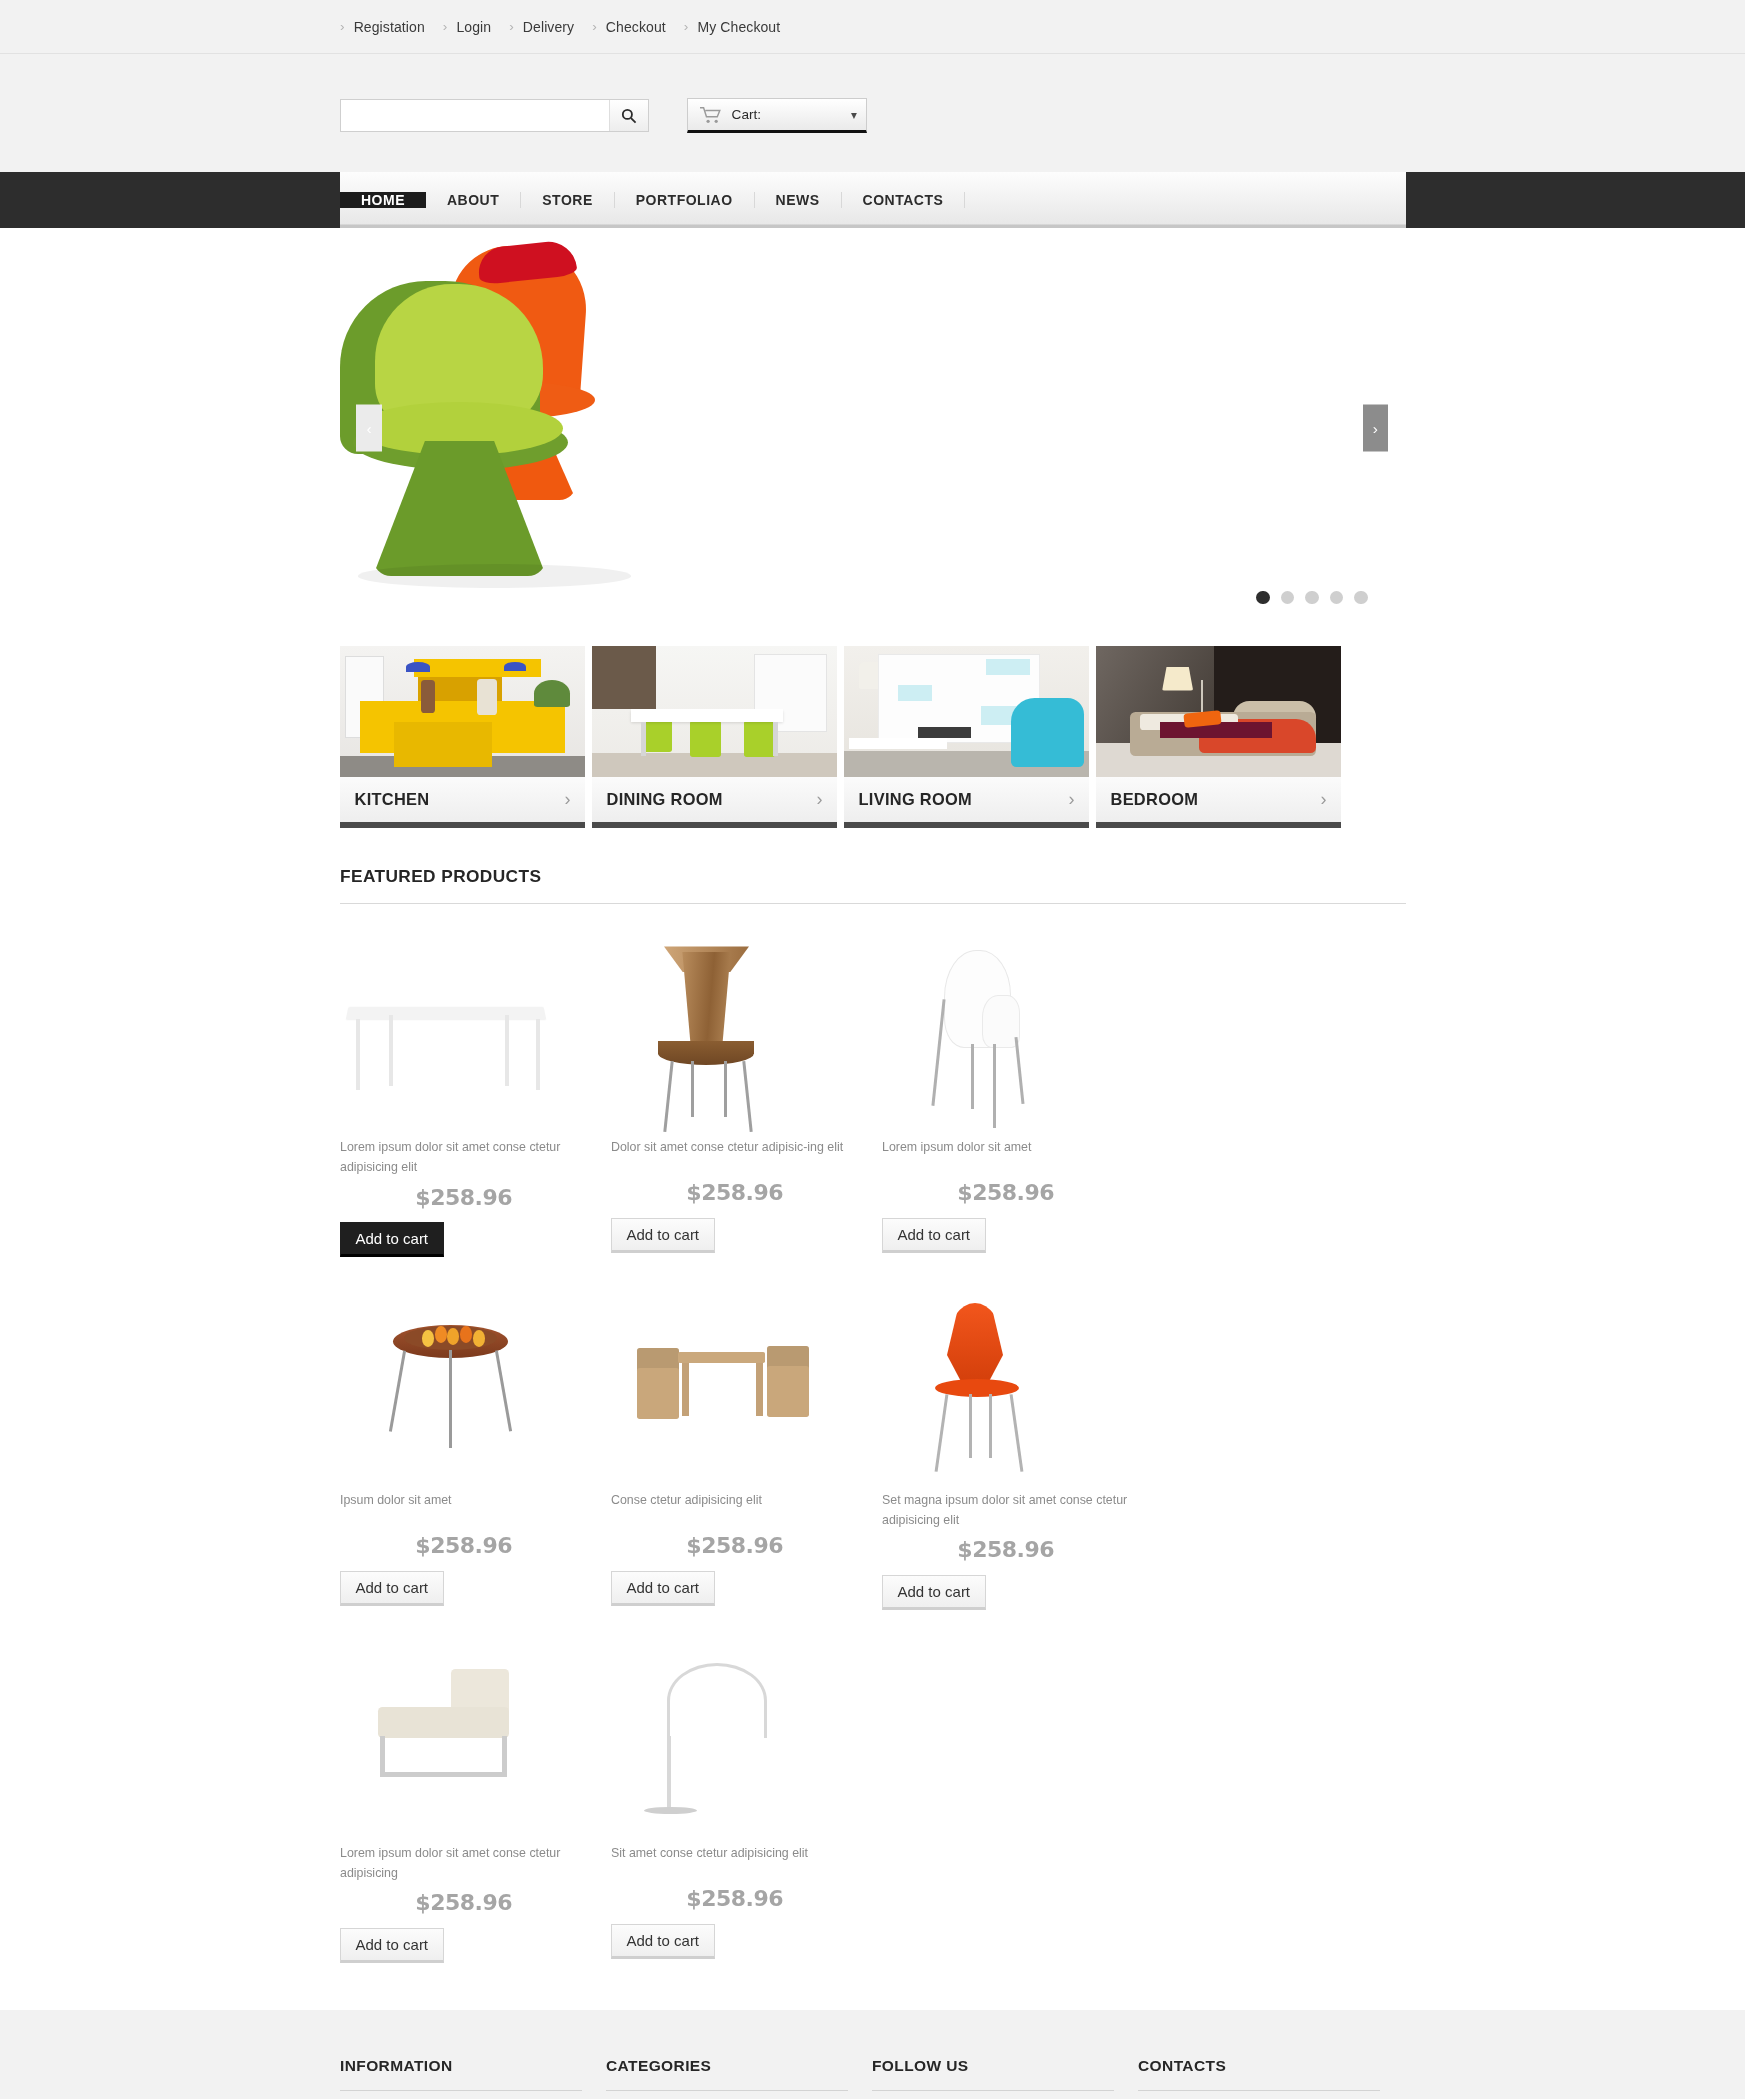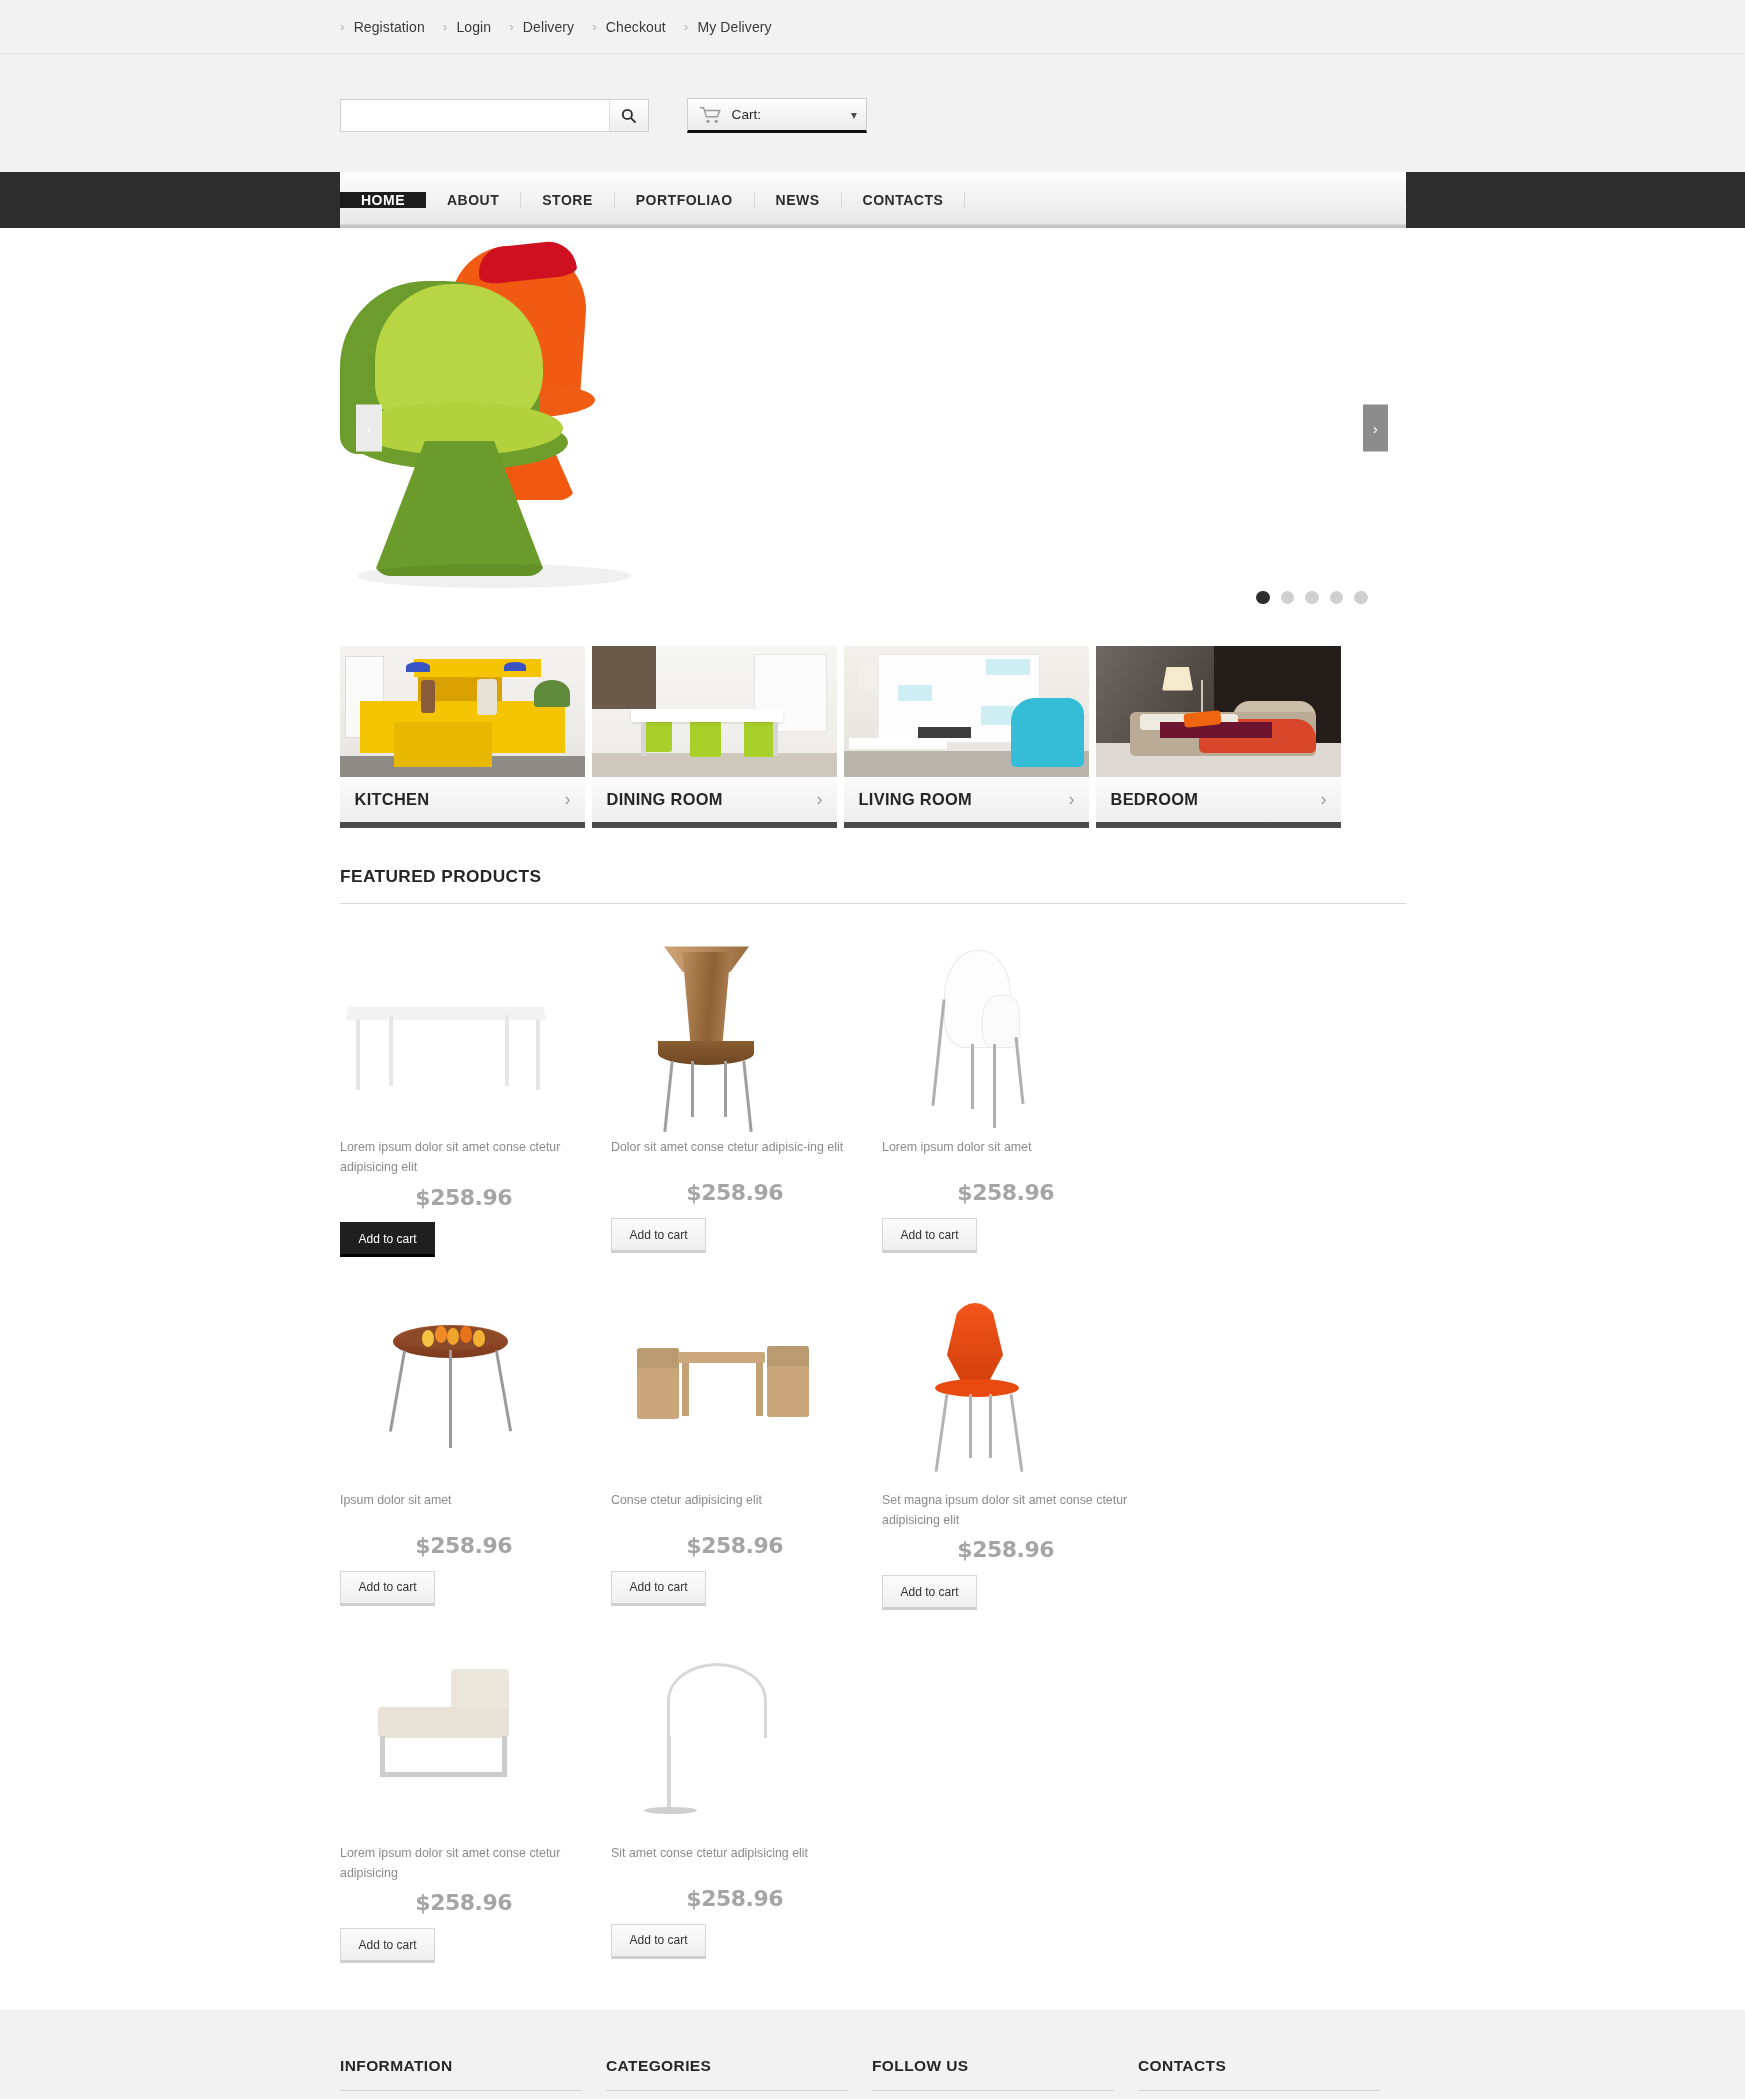"My Delivery" span { text: Delivery -> Checkout }
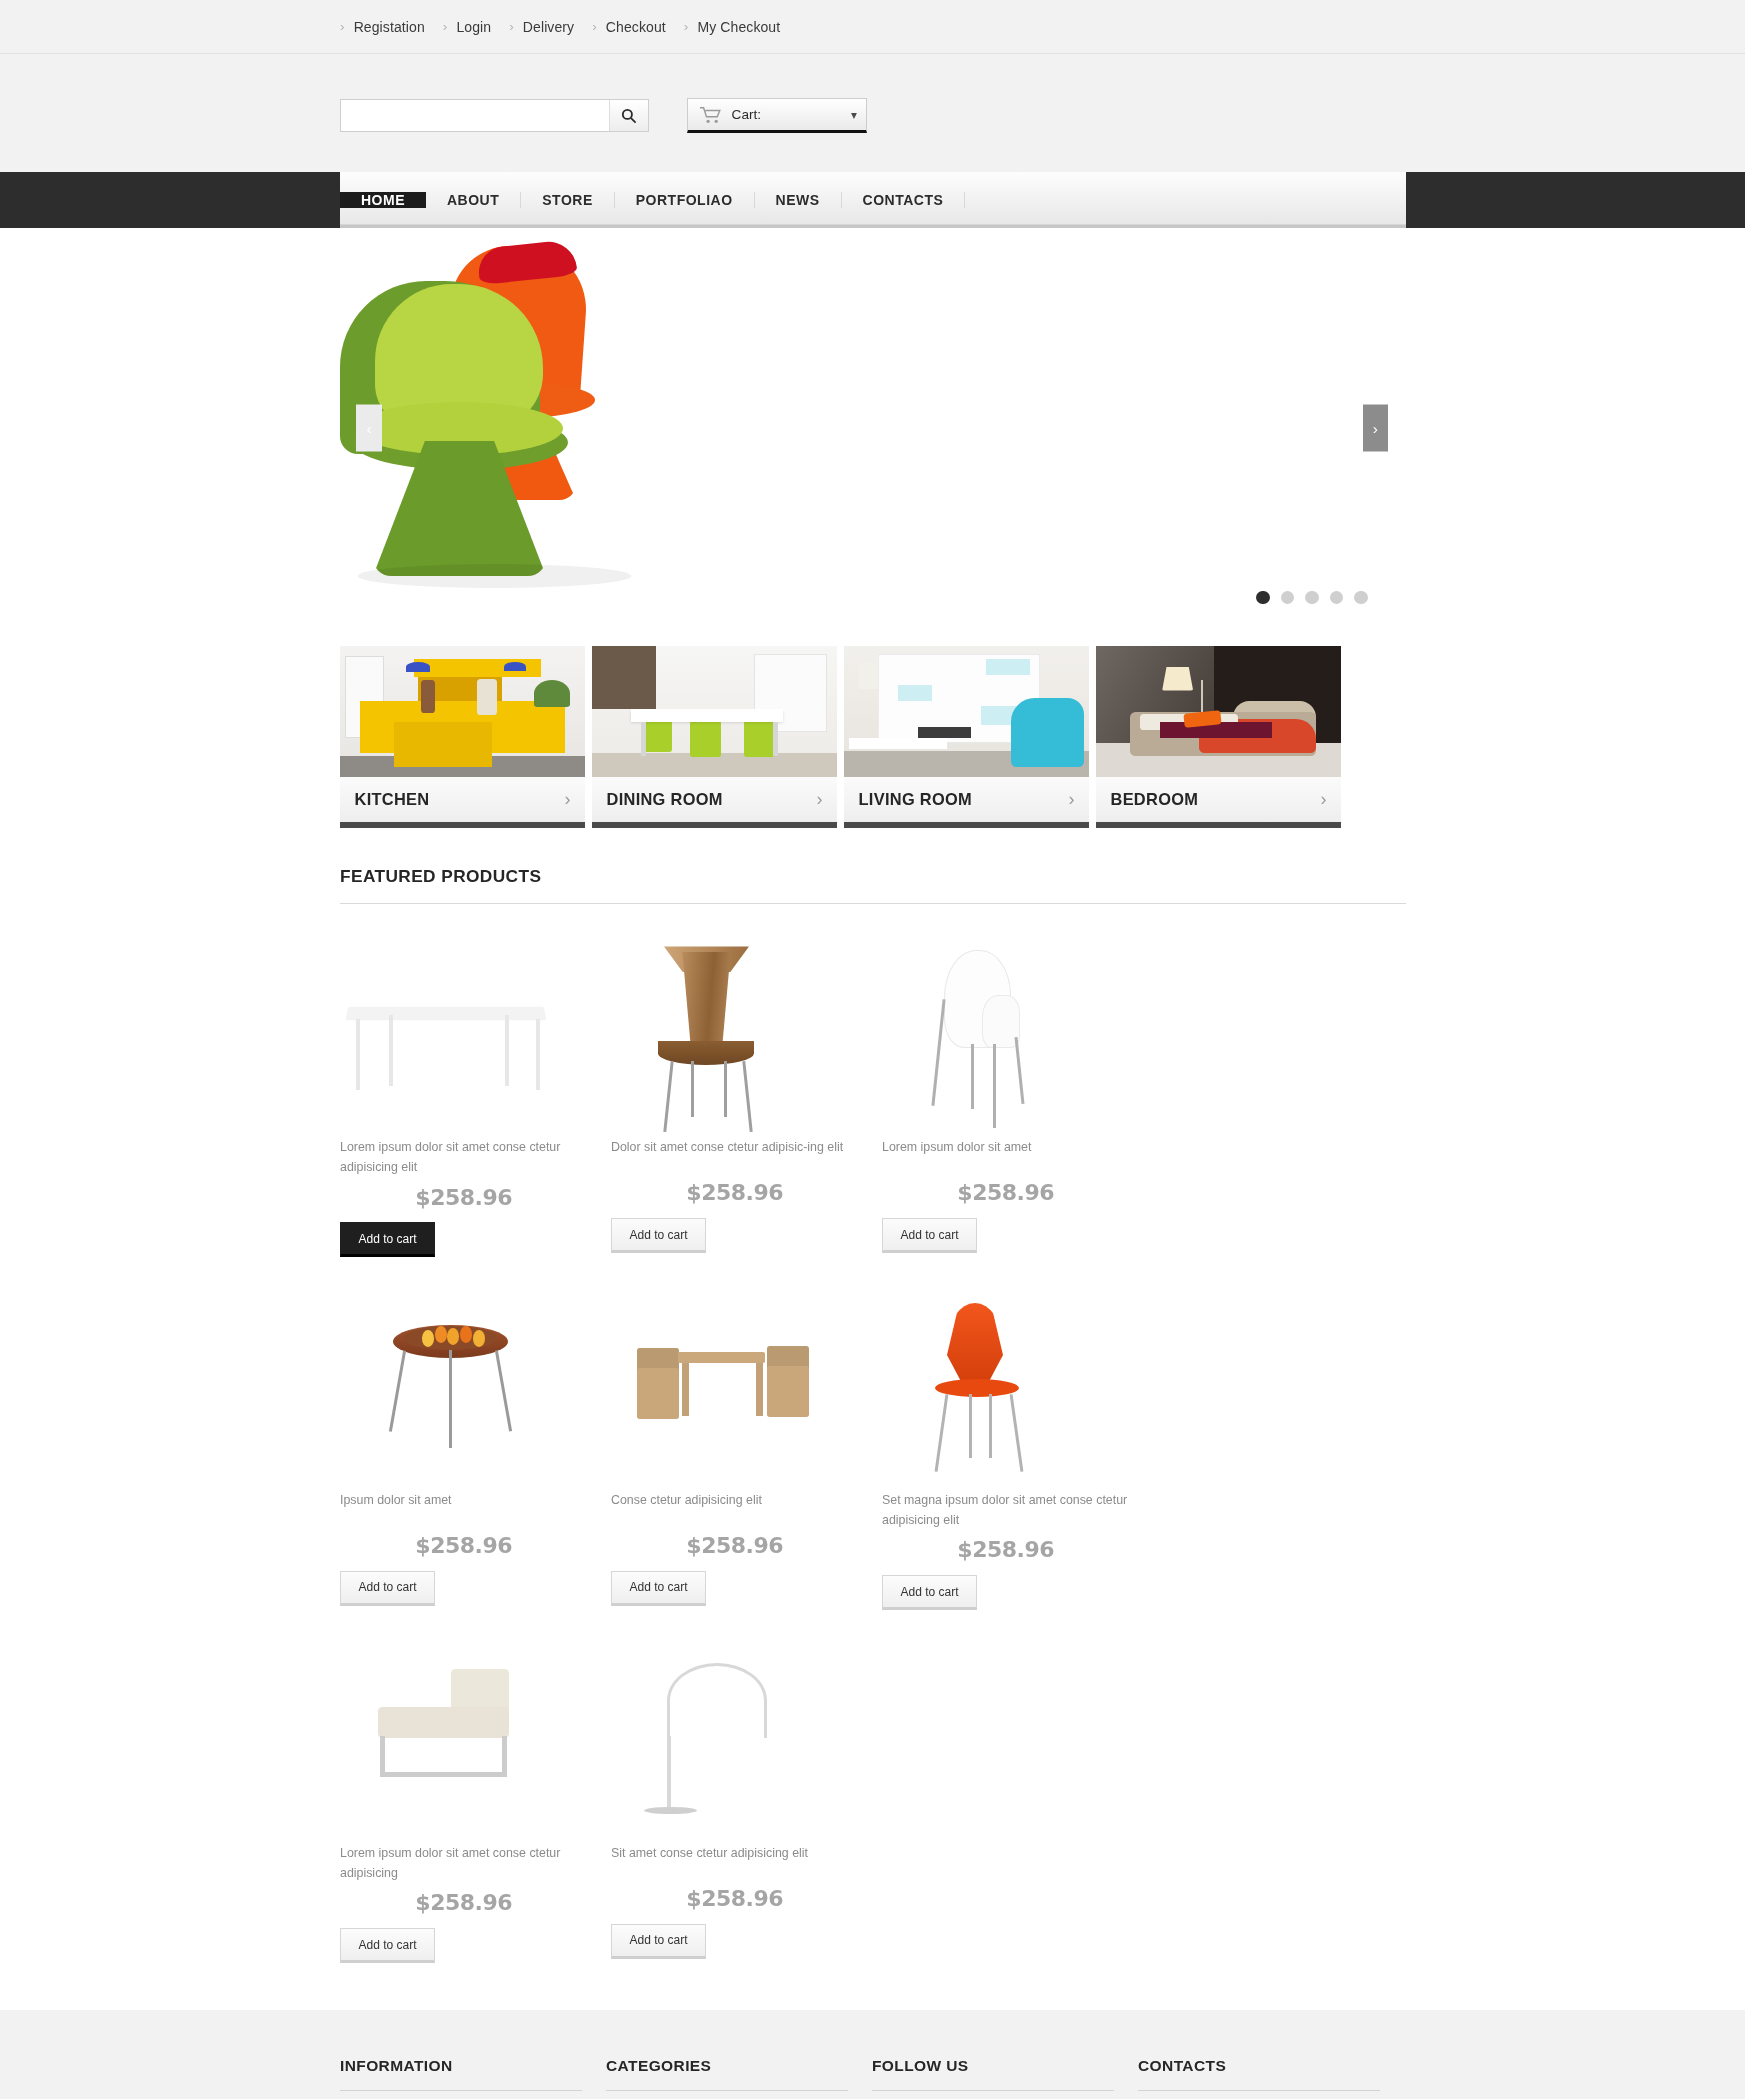"Add to cart" .btn-cart { font-size: 12px -> 15px }
